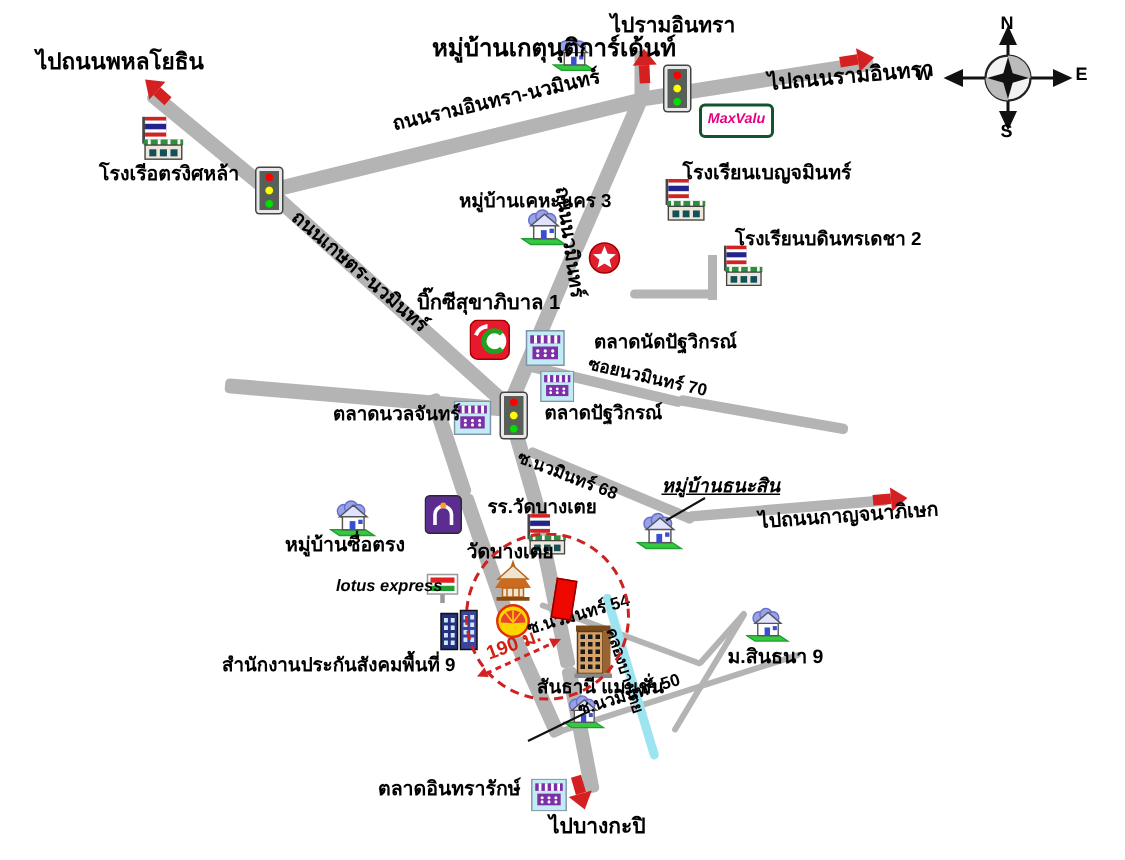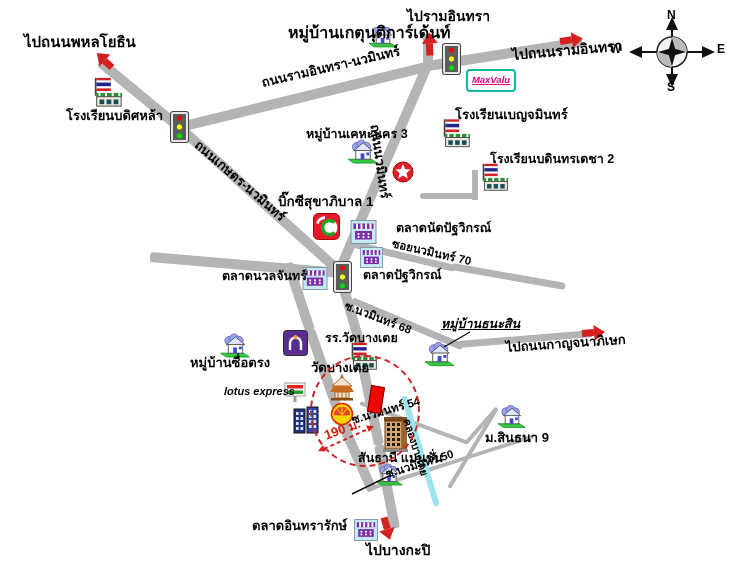"MaxValu" .maxvalu { border: 2px solid #14b8a6 -> 2px solid #14532d; text-decoration: underline -> none }
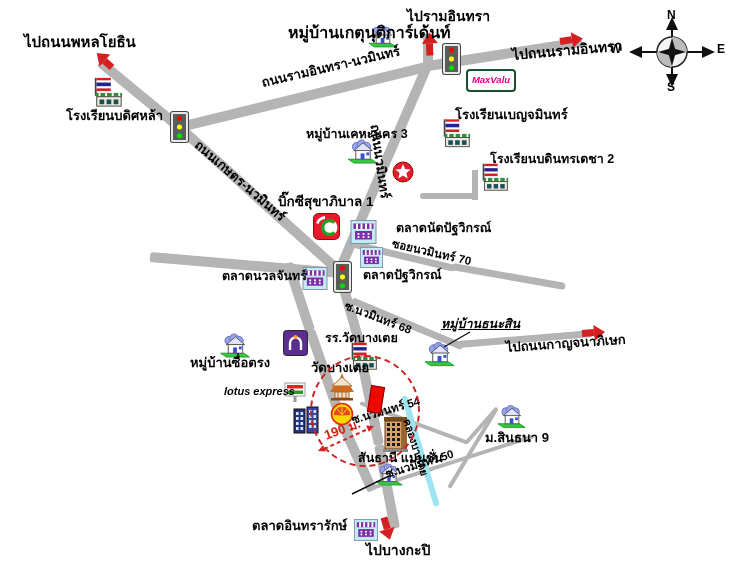"โรงเรียนบดิศหล้า" div.lb { text: โรงเรียนบดิศหล้า -> โรงเรีอตรงิศหล้า }
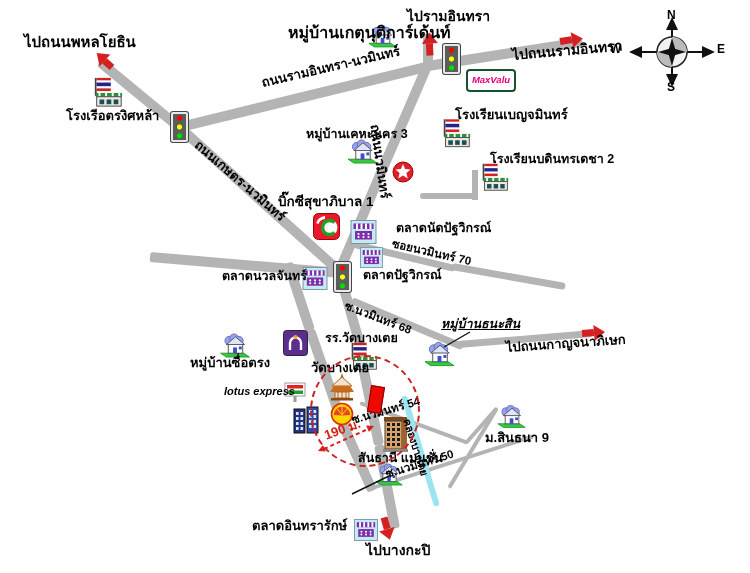"สำนักงานประกันสังคมพื้นที่ 9" div.lb { html: none -> <div>สำนักงานประกันสังคมพื้นที่ 9</div> }
